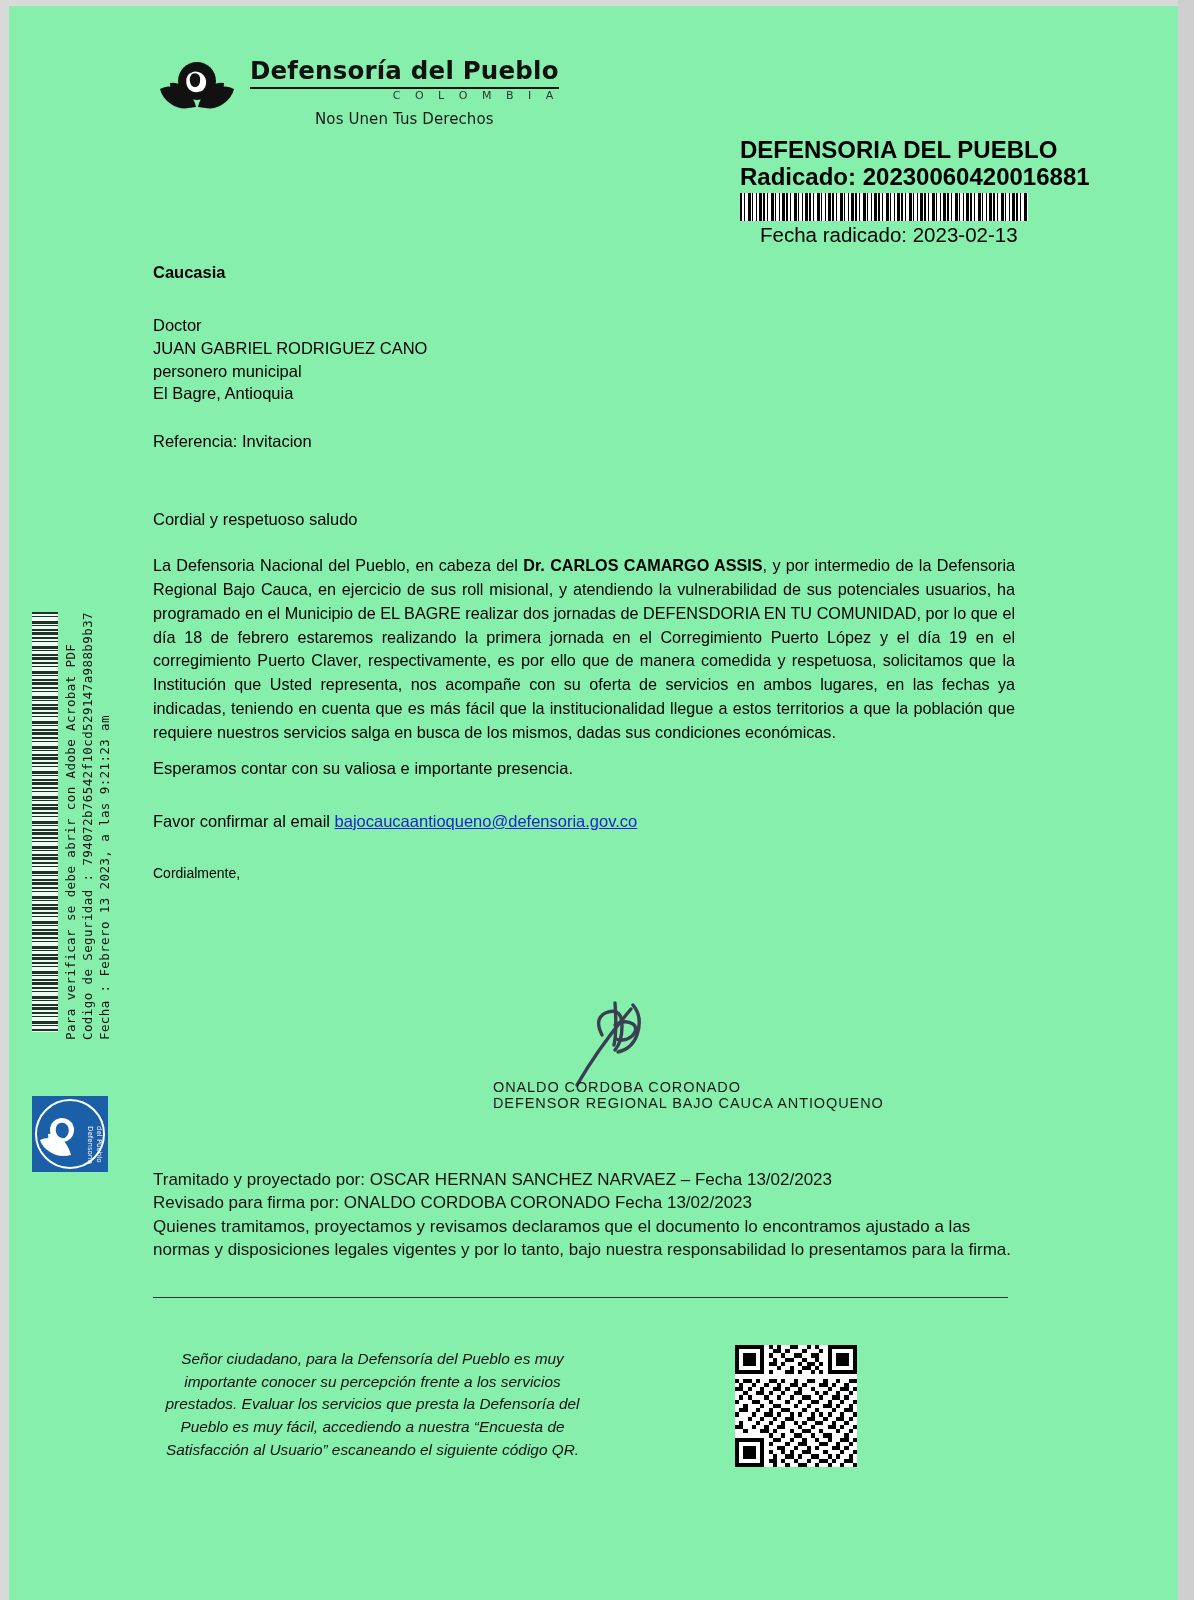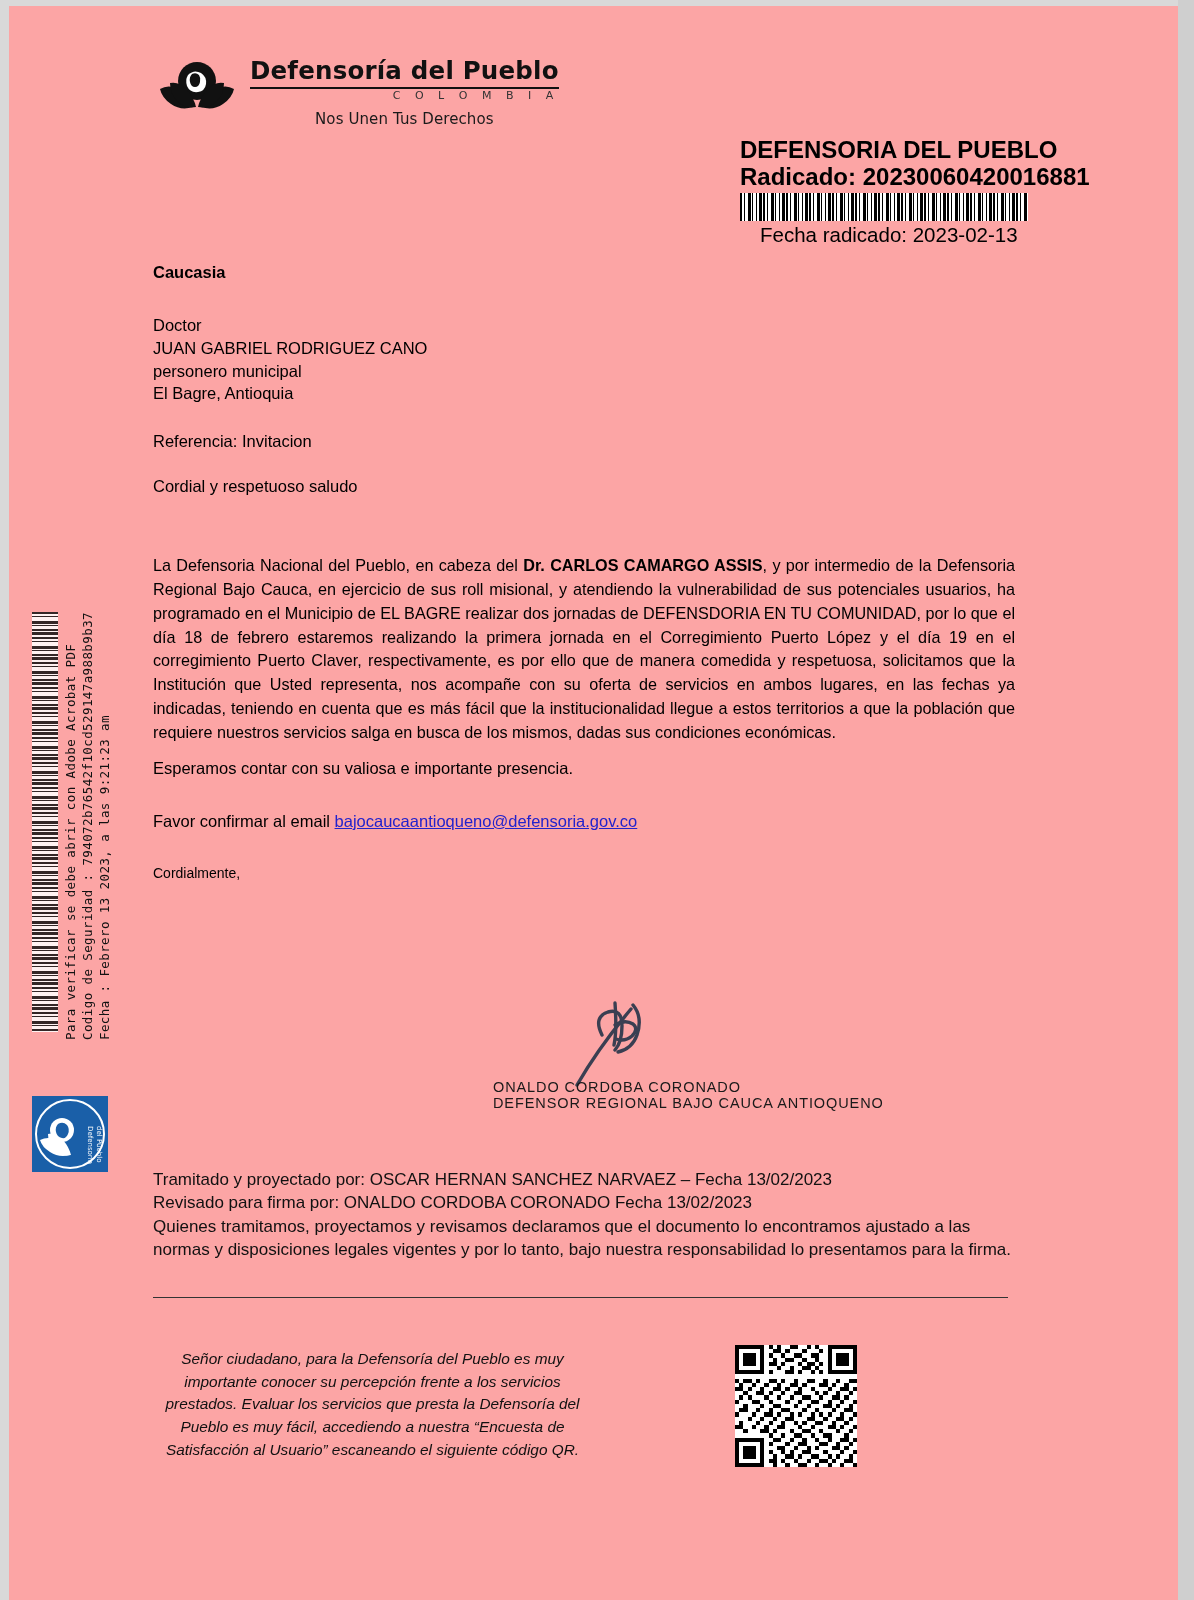"Defensoría del Pueblo" .page { background: #fca5a5 -> #86efac }
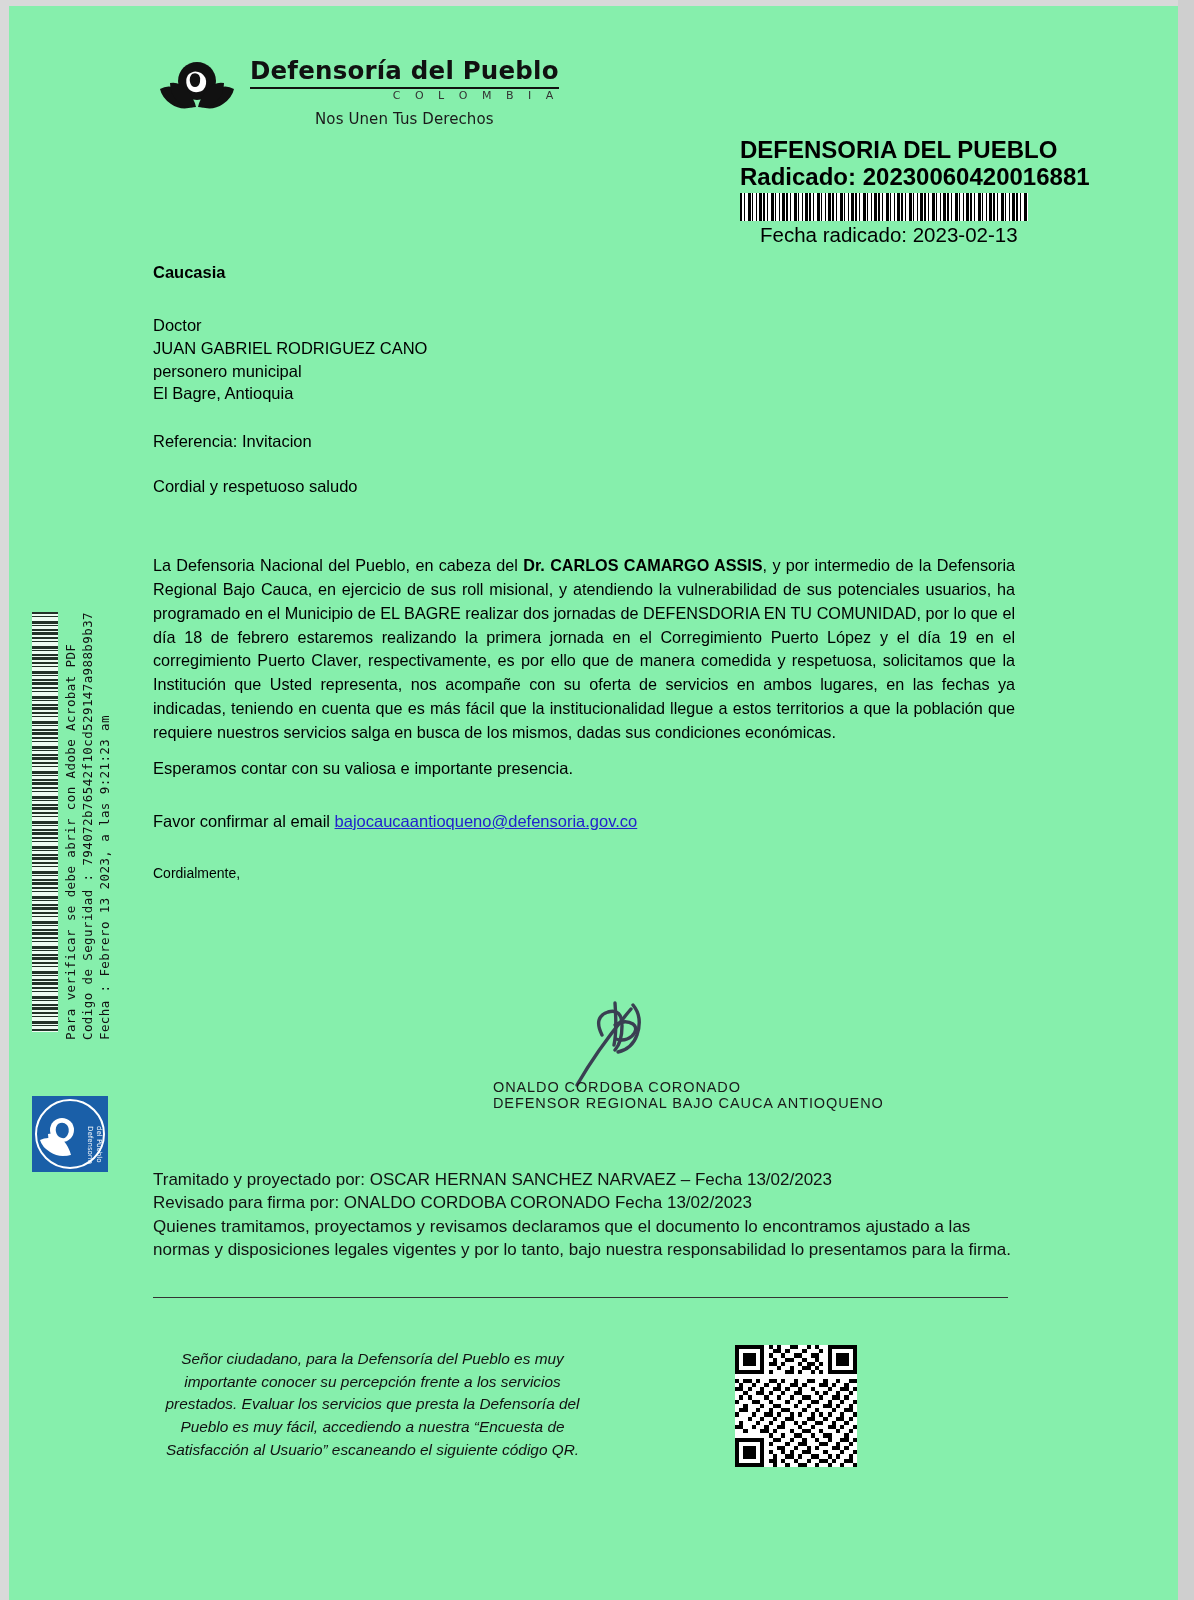"Cordial y respetuoso saludo" .greet { top: 477px -> 510px }
